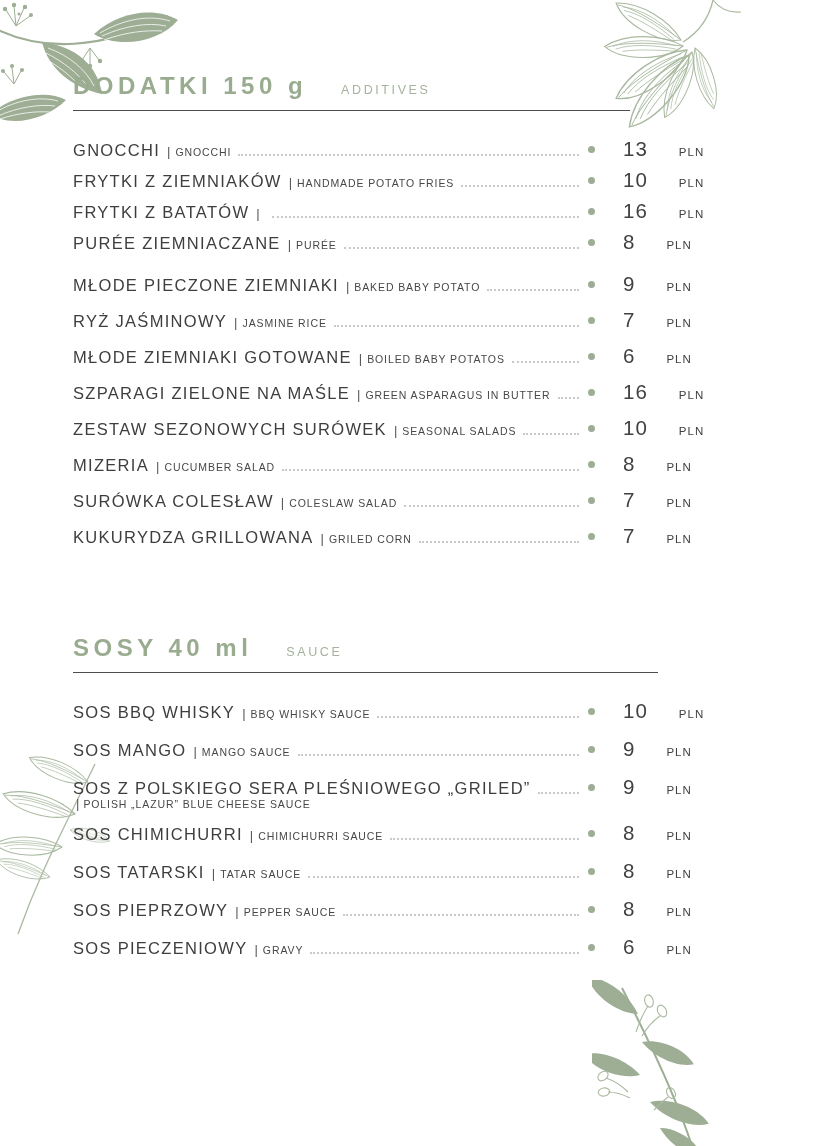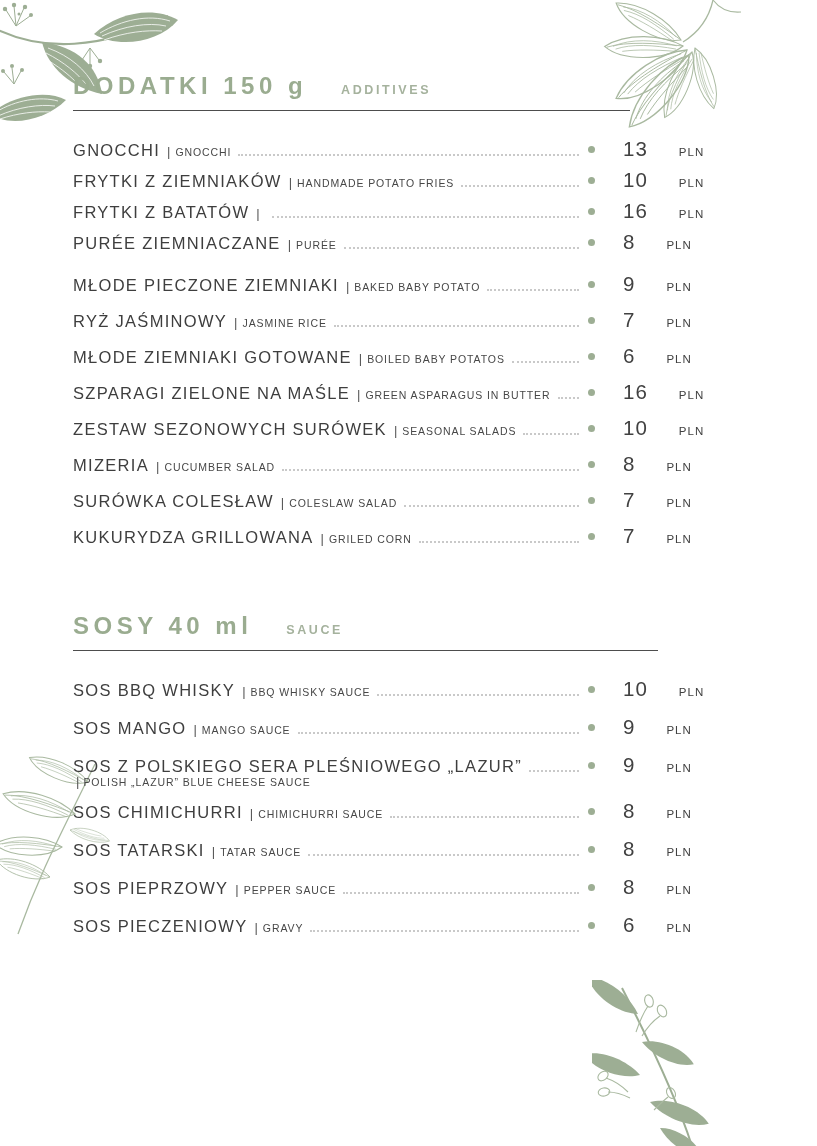"ADDITIVES" .sec-subtitle { font-weight: bold -> none }
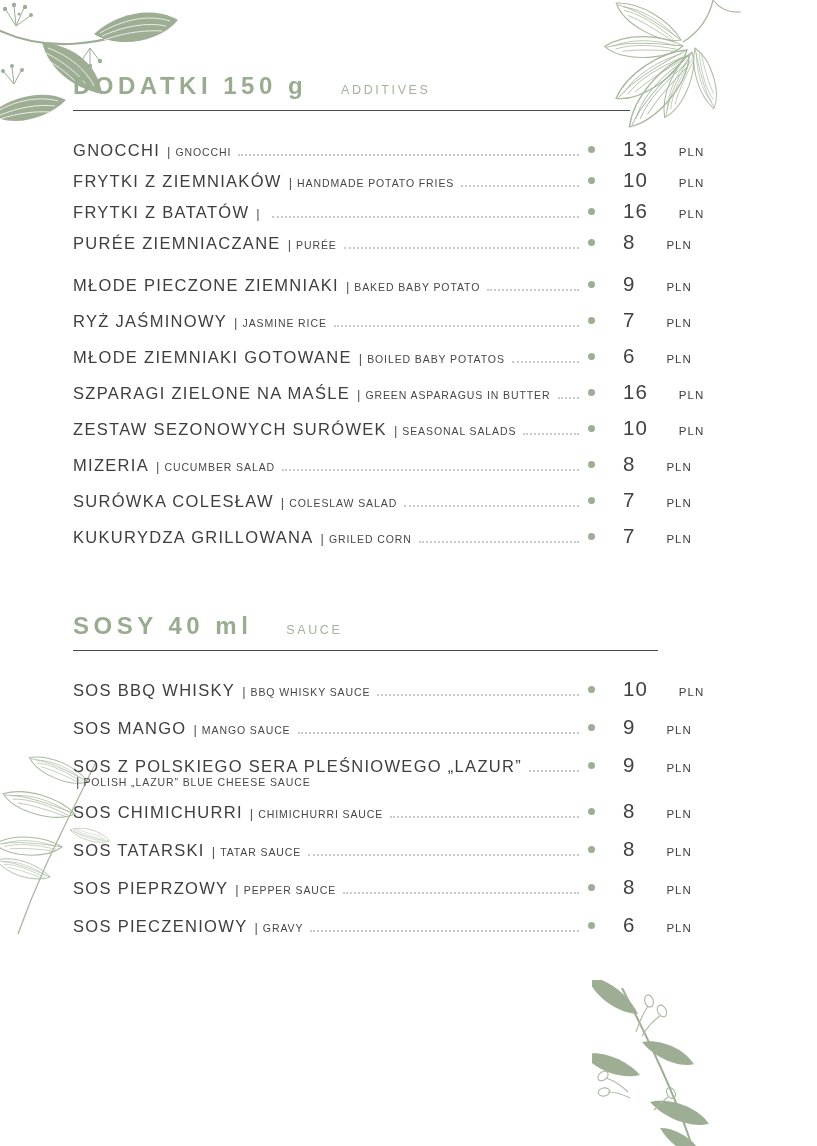"SOSY 40 ml" #section-sosy { top: 612px -> 634px }
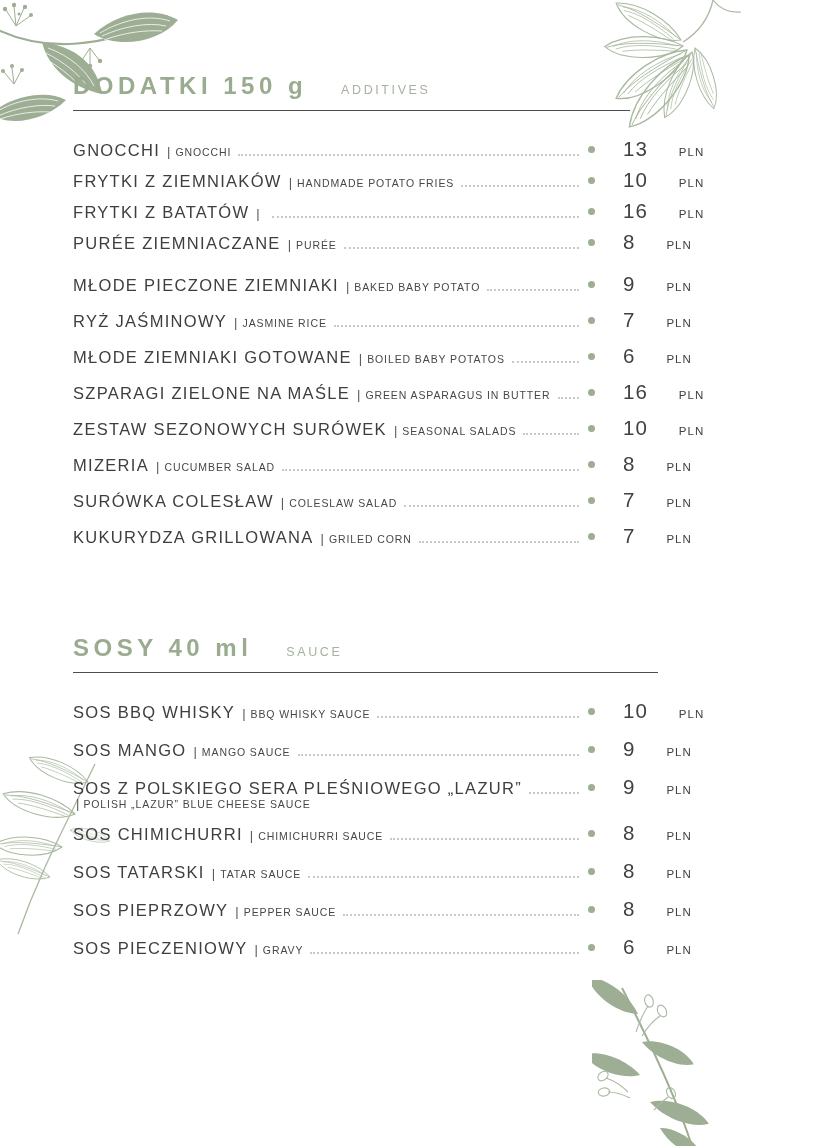"SOS Z POLSKIEGO SERA PLEŚNIOWEGO" span.nm { text: LAZUR -> GRILED }
